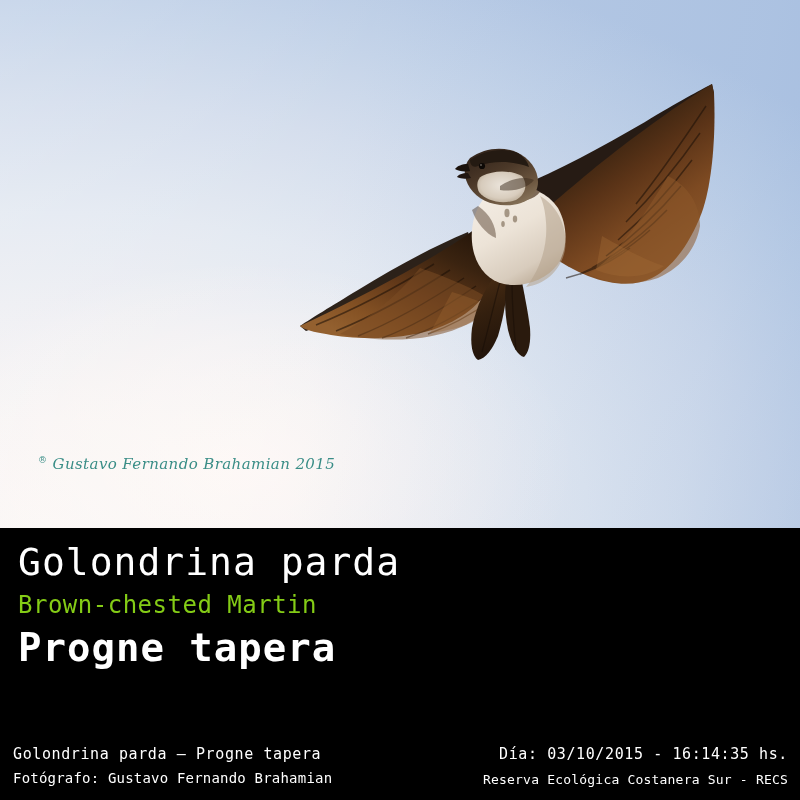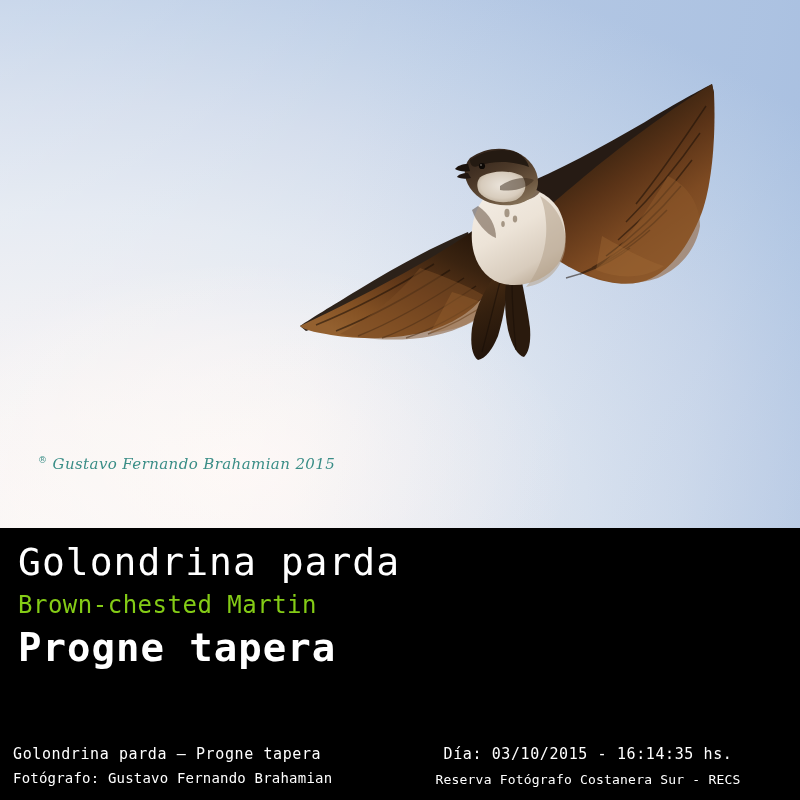"Día: 03/10/2015 - 16:14:35 hs." #footer-right { text-align: center -> right }
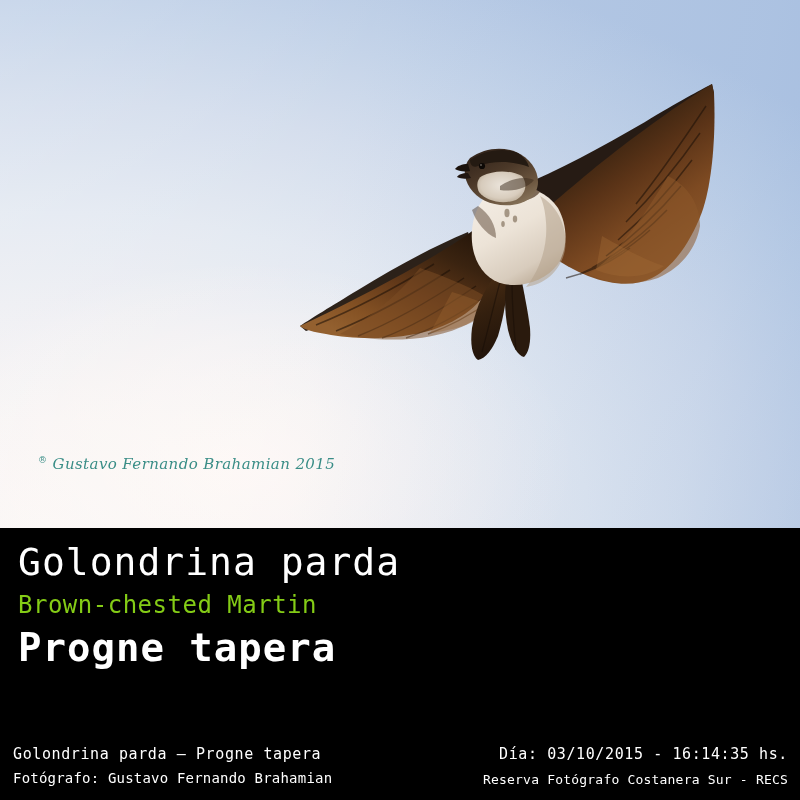"Reserva Fotógrafo Costanera Sur -" div.f-place { text: Fotógrafo -> Ecológica }
